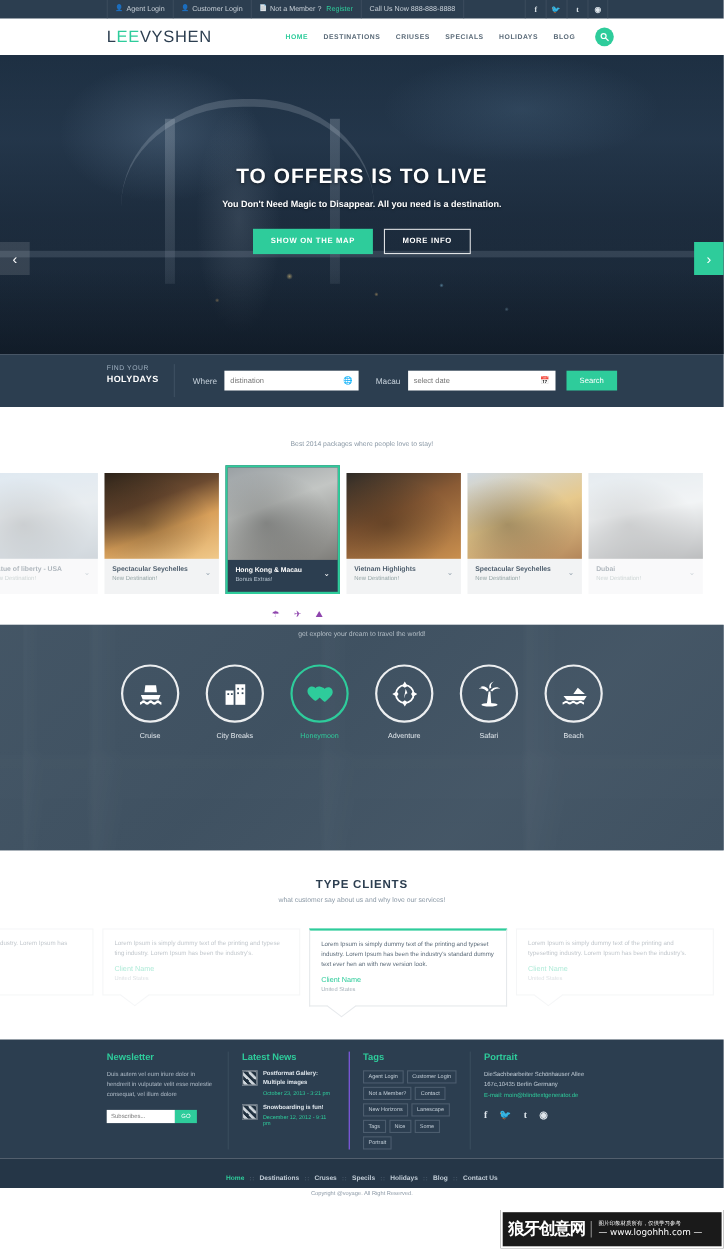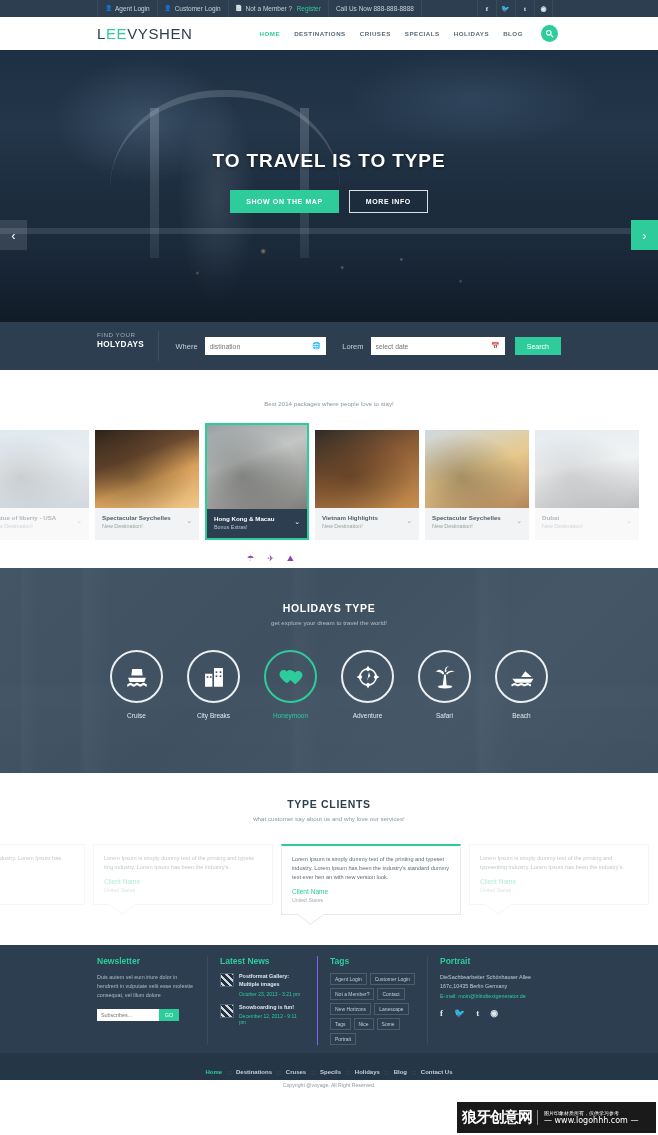"TO TRAVEL IS TO TYPE" div.hero-title { text: TRAVEL IS TO TYPE -> OFFERS IS TO LIVE }
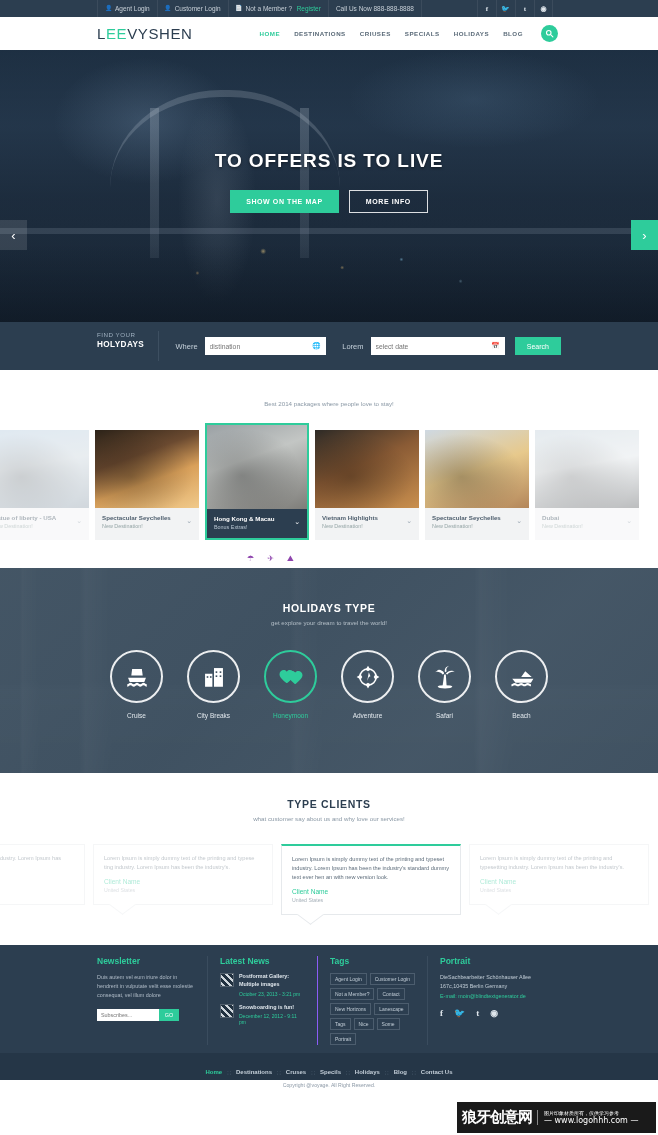"You Don't Need Magic to" div.hero-sub { html: none -> <div>You Don't Need Magic to Disappear. All you need is a destination.</div> }
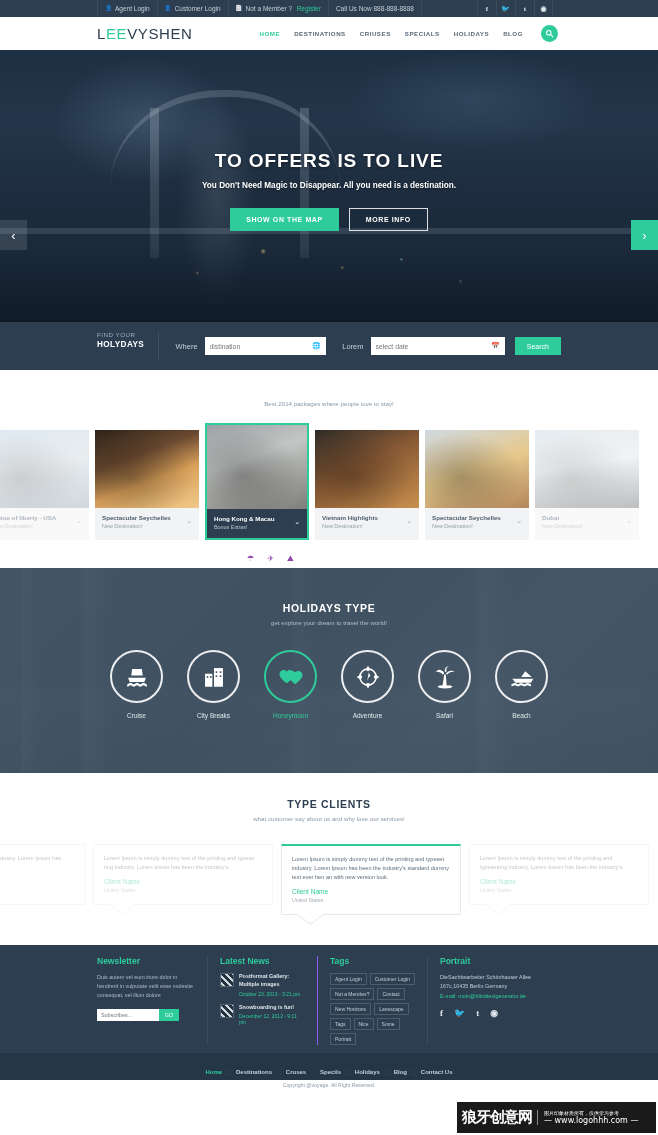"Lorem" div.sb-label { text: Lorem -> Macau }
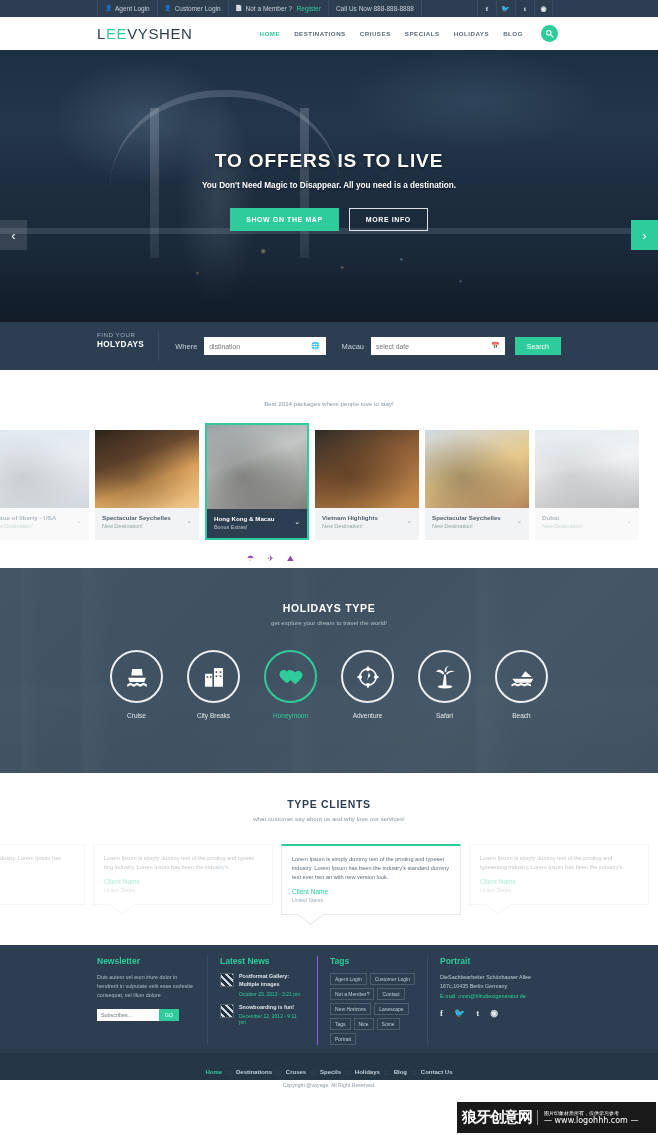"HOLIDAYS TYPE" div.sec-title { html: <div>HOLIDAYS TYPE</div> -> none }
